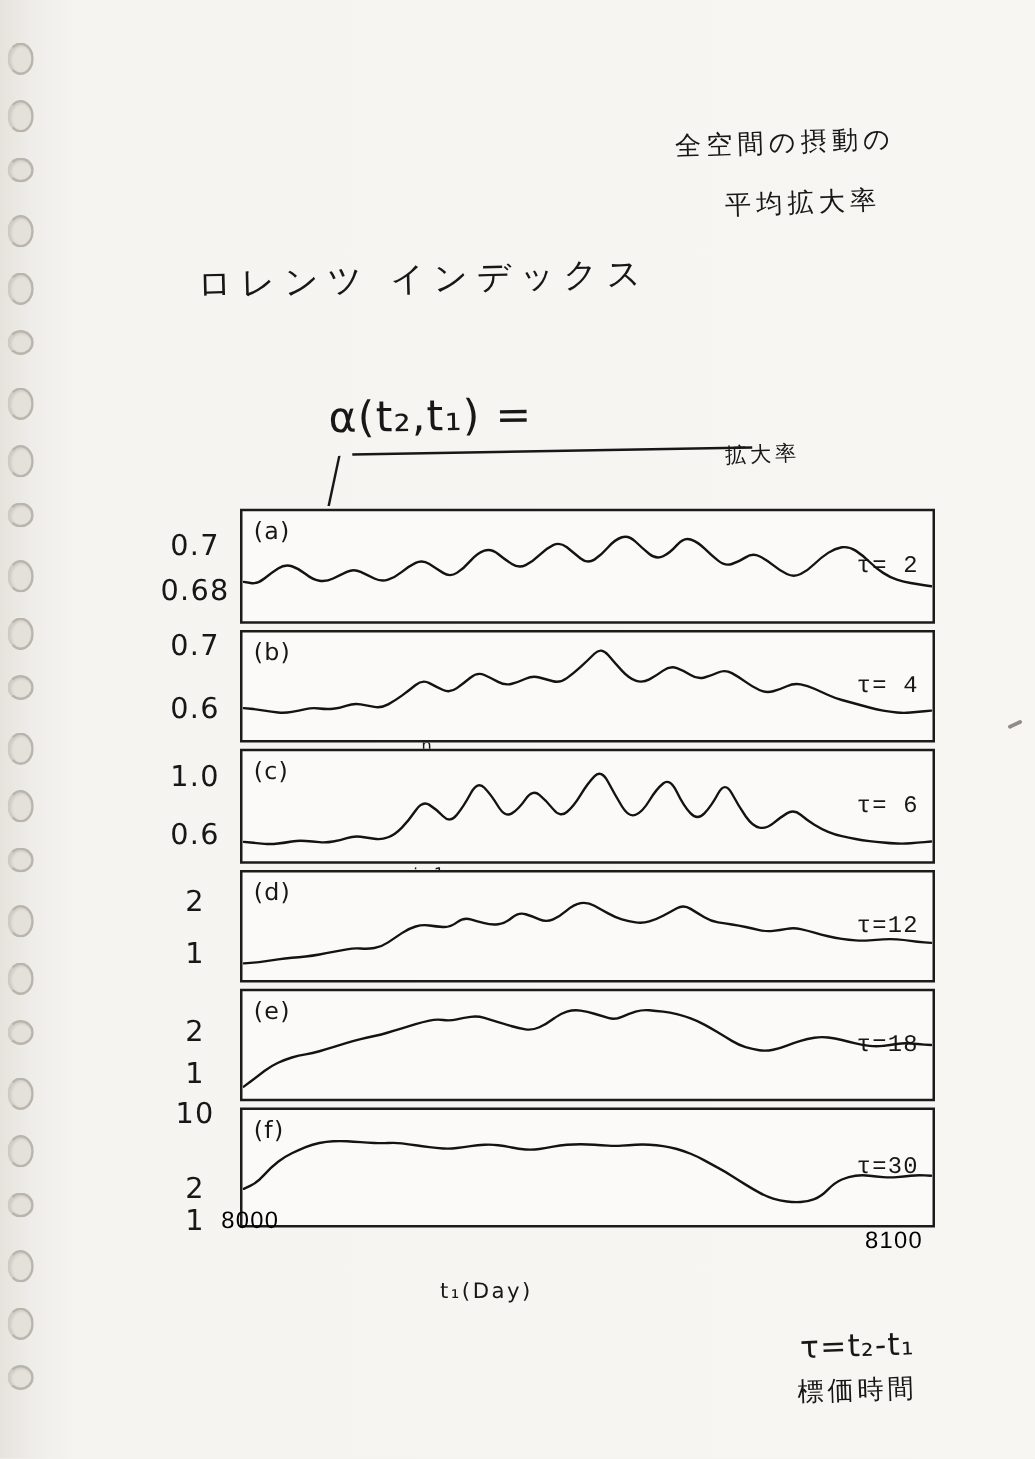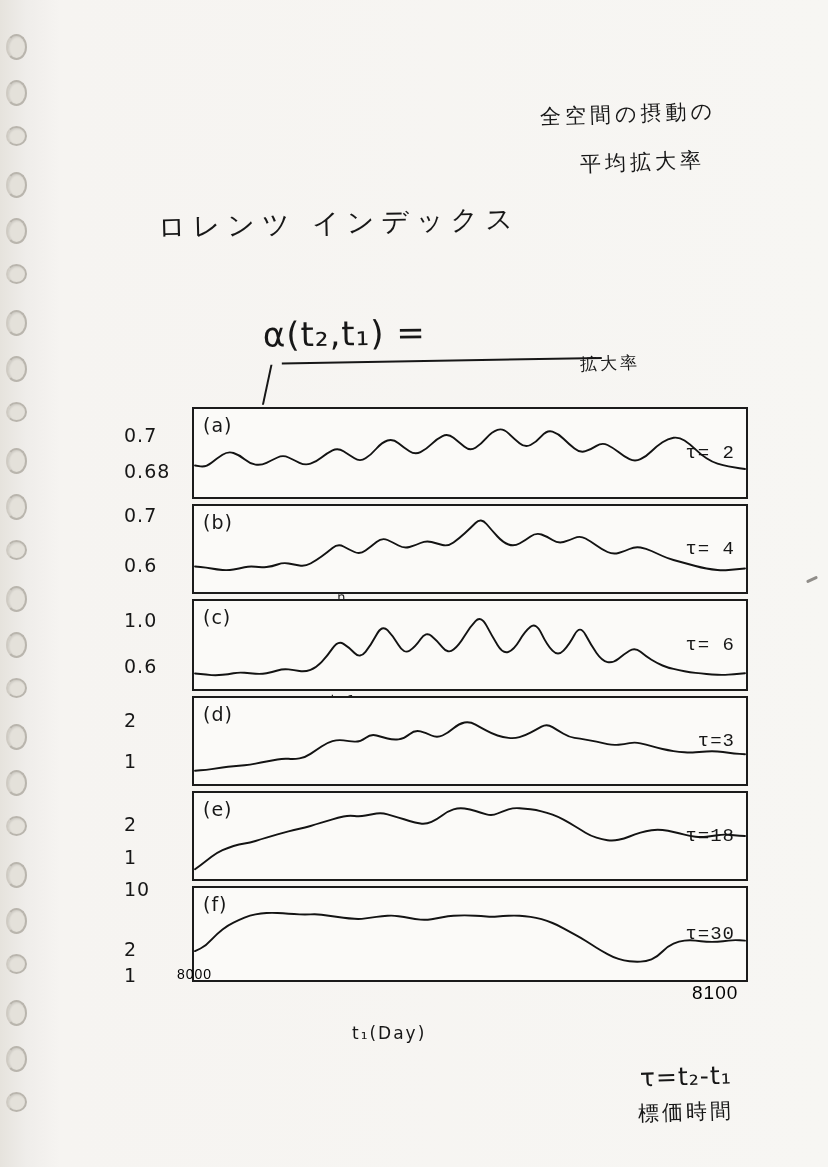"0.7" .ytick { font-size: 19px -> 23px; text-align: left -> center }
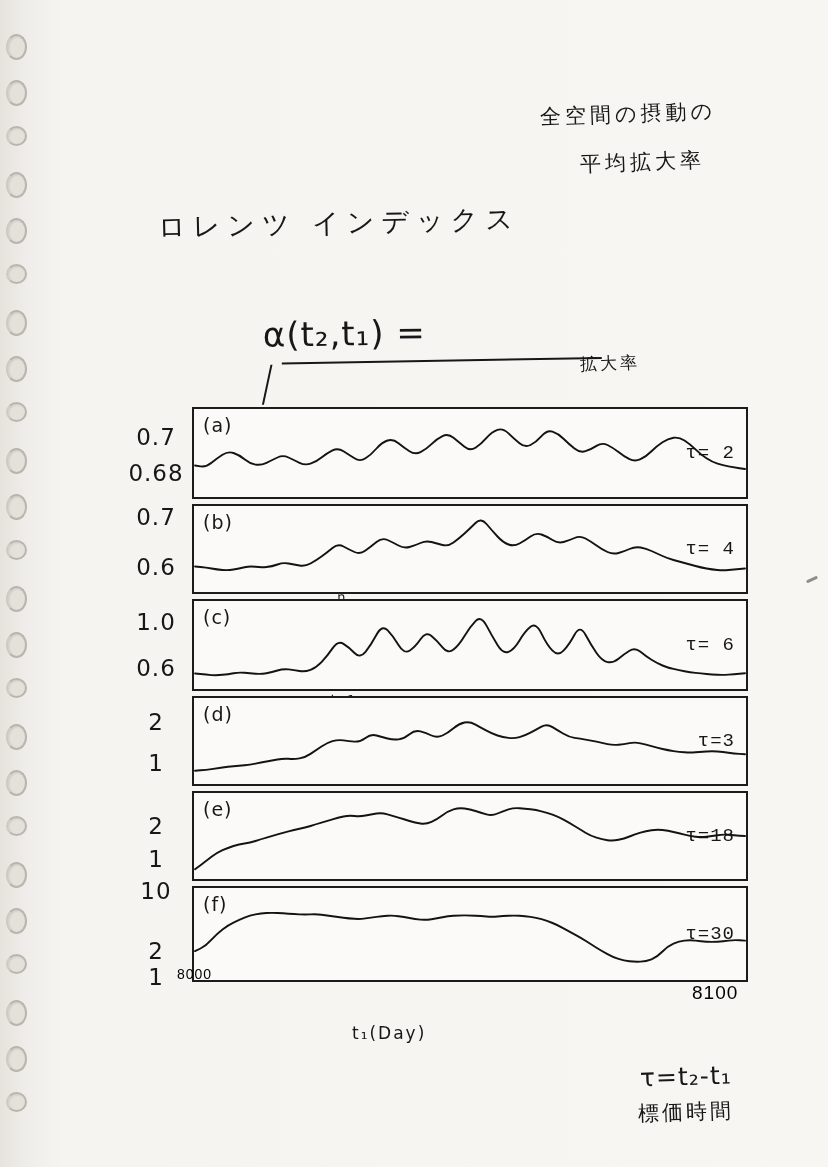"τ=3" div.panel-tau { text: 3 -> 12 }
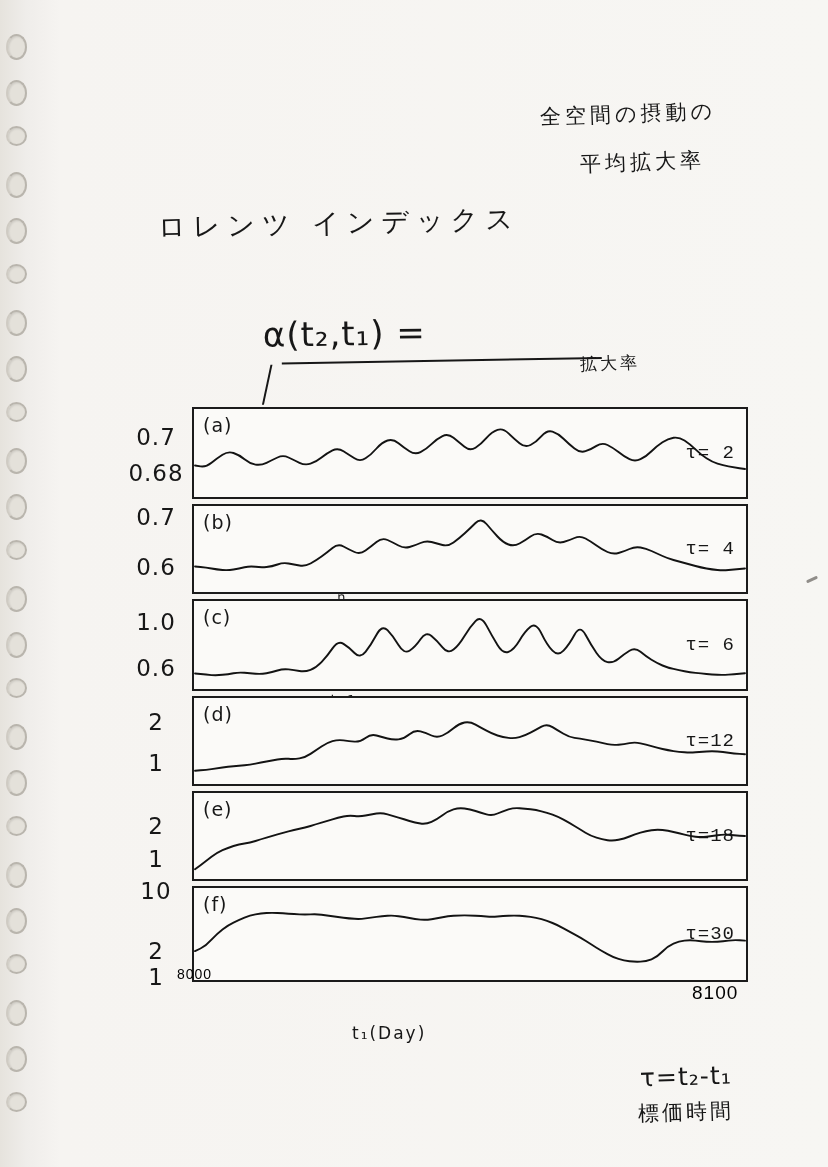"8000" #xtick-left { font-size: 14px -> 19px }
